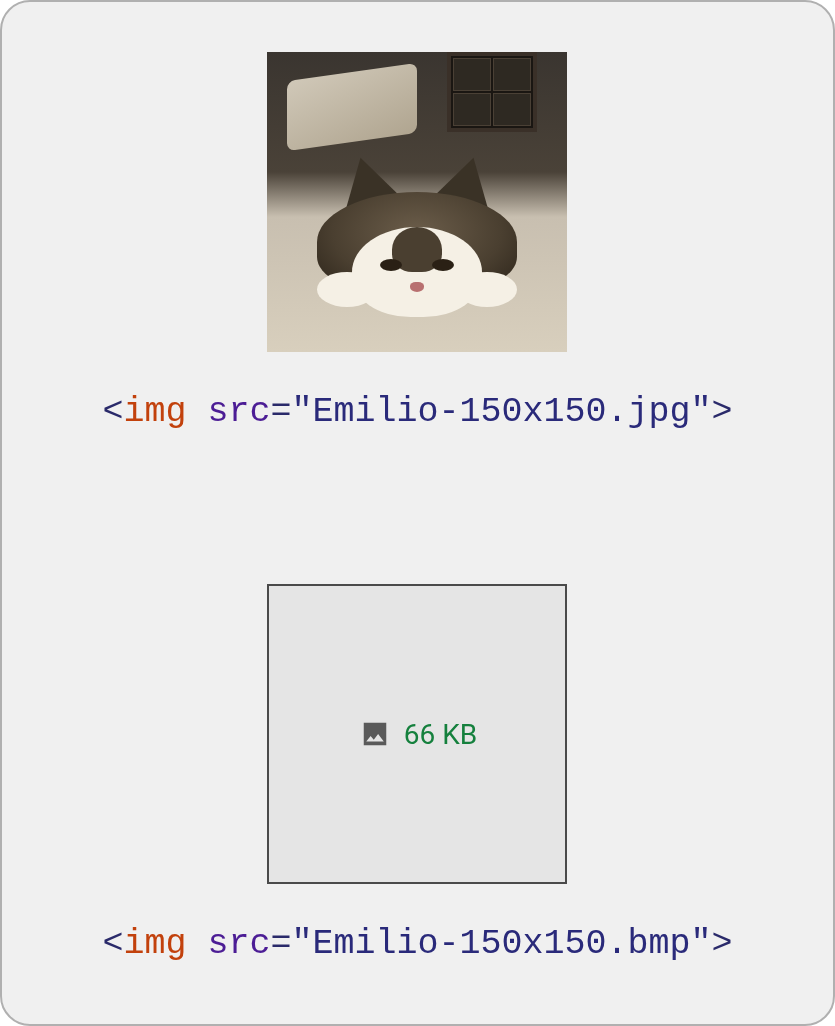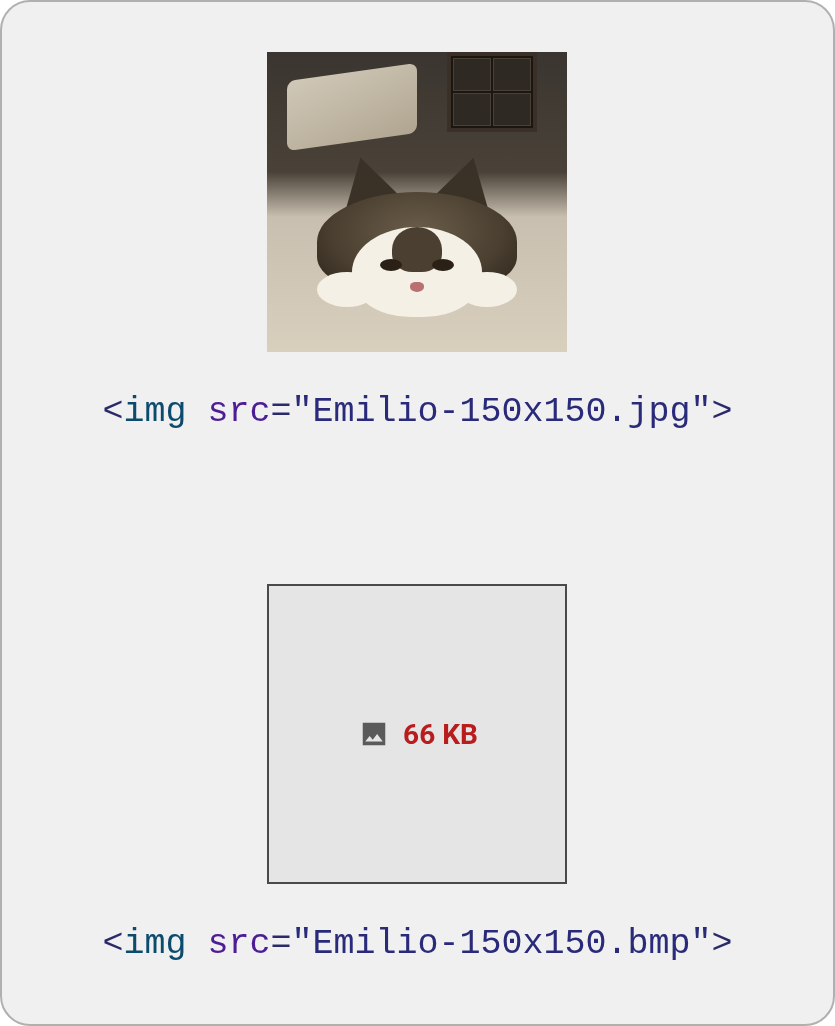"img" .tag { color: #0c4a6e -> #c2410c }
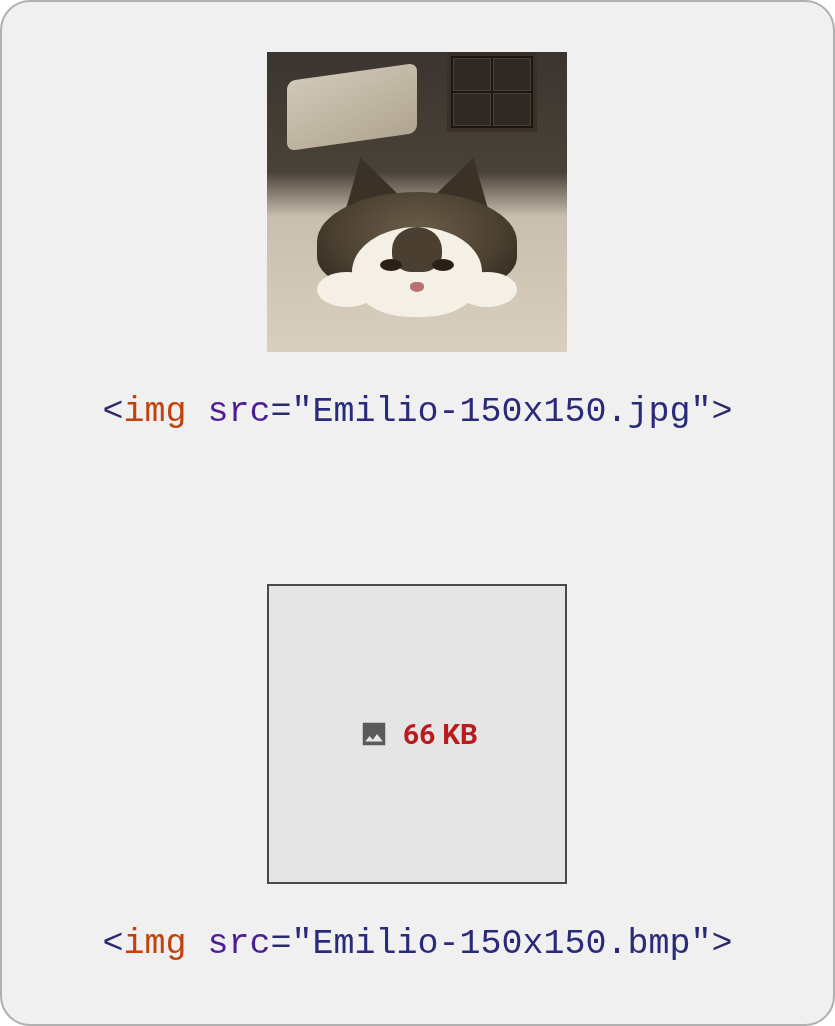"66 KB" .placeholder-label { color: #b91c1c -> #15803d; font-weight: 700 -> 400 }
